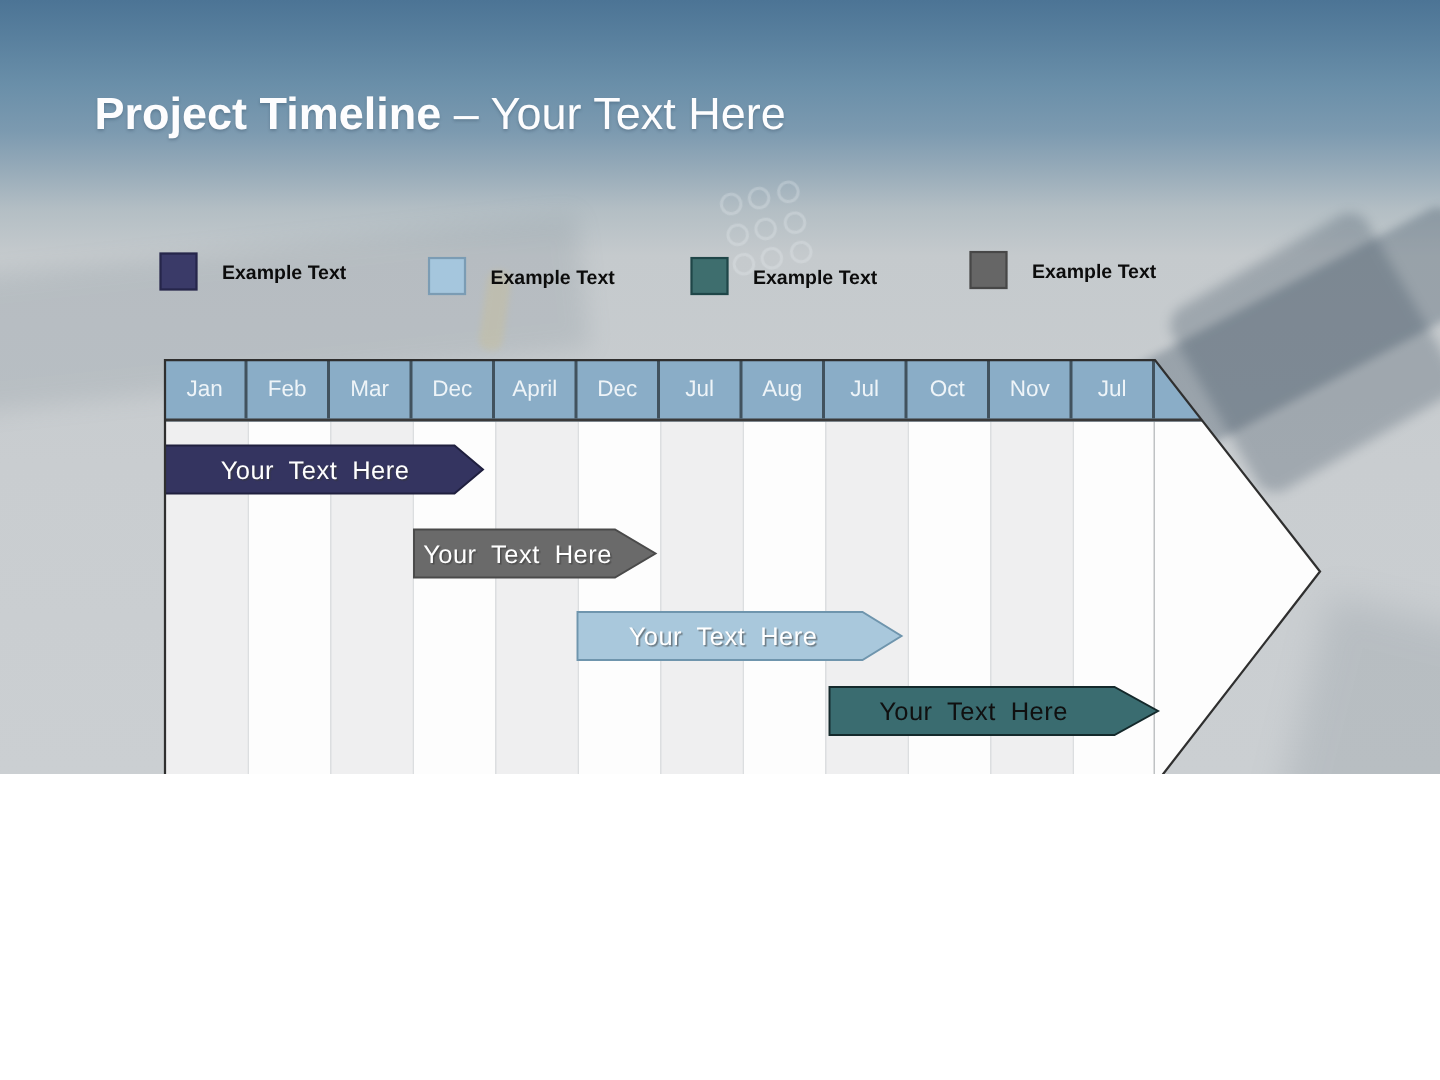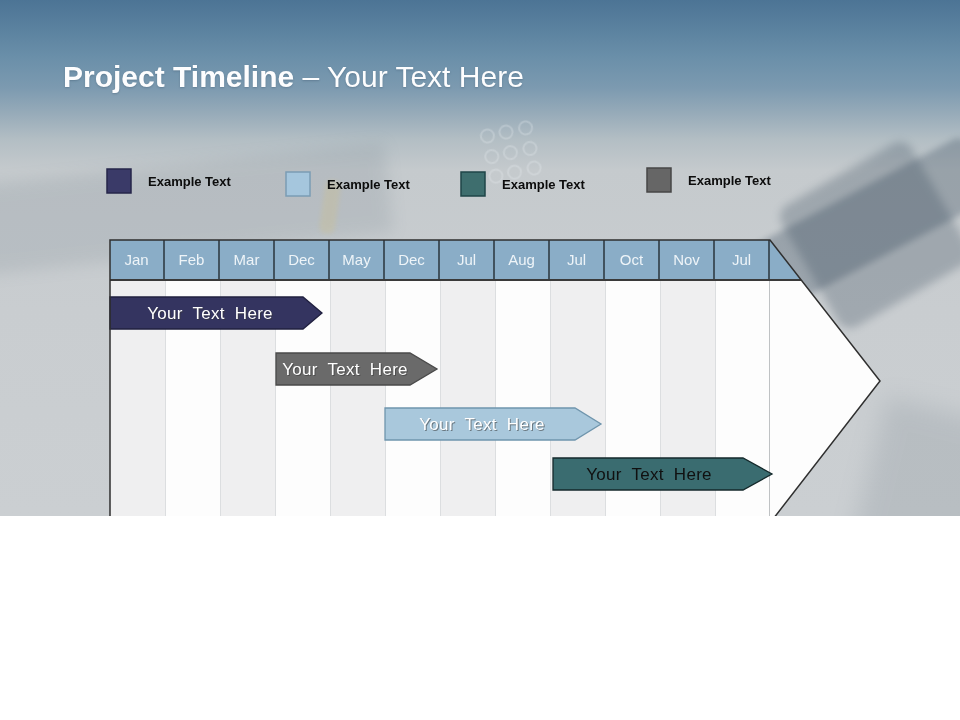"May" div.mcell { text: May -> April }
